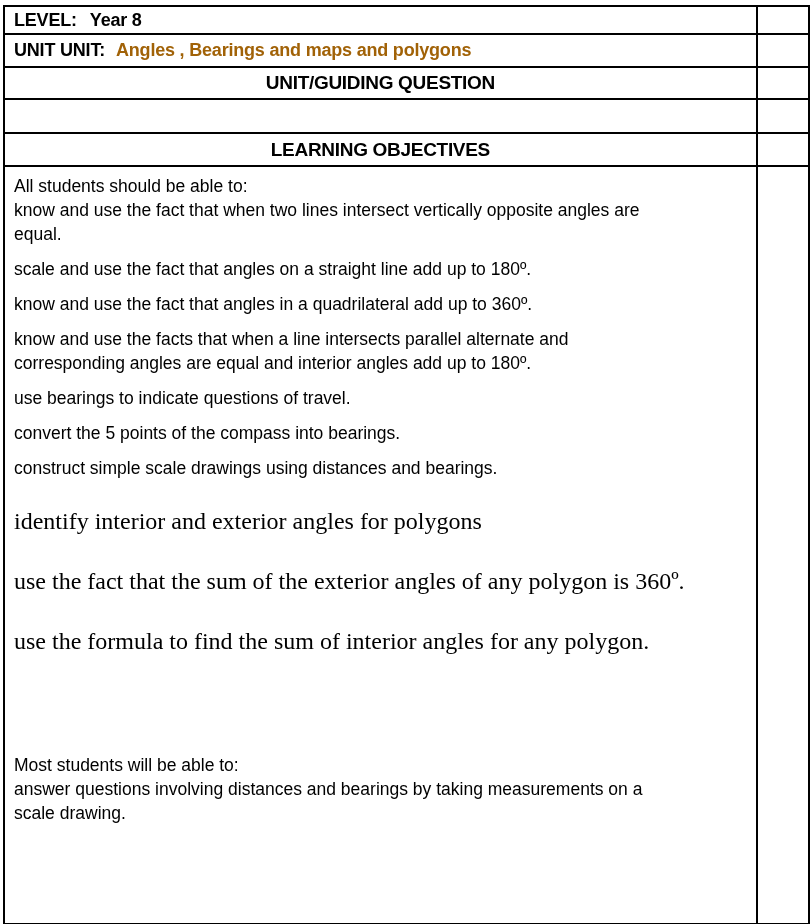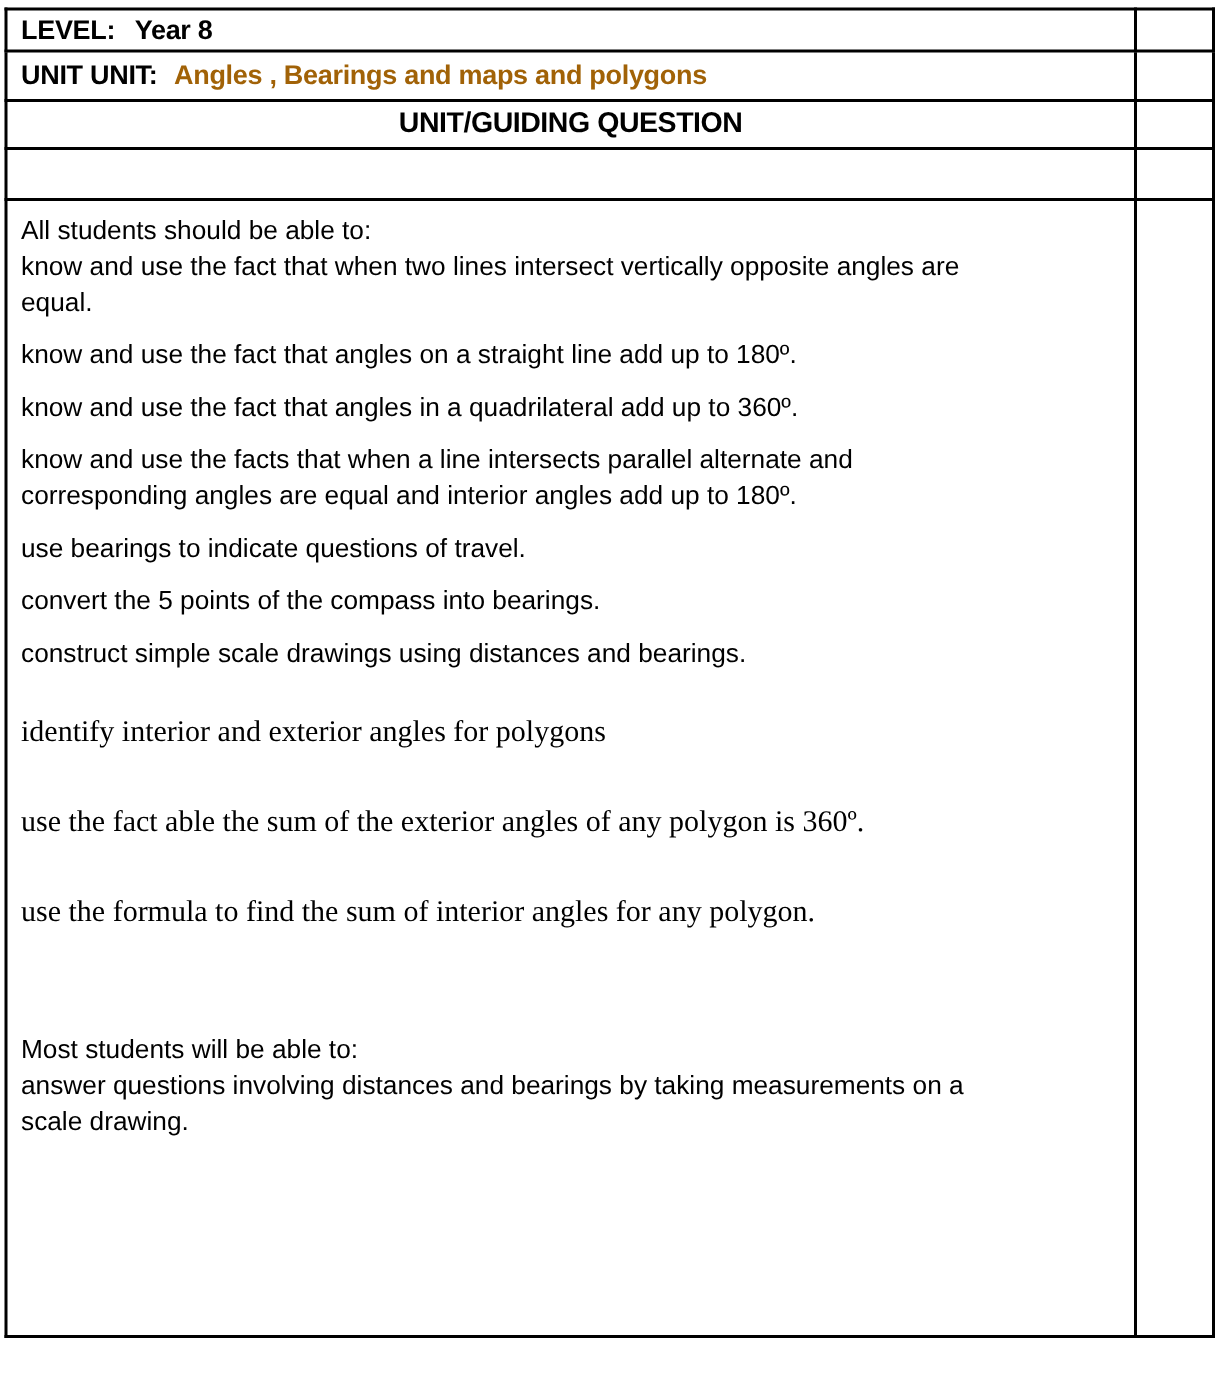"LEARNING OBJECTIVES" tr { html: none -> <tr> <td>LEARNING OBJECTIVES</td> <td></td> </tr> }
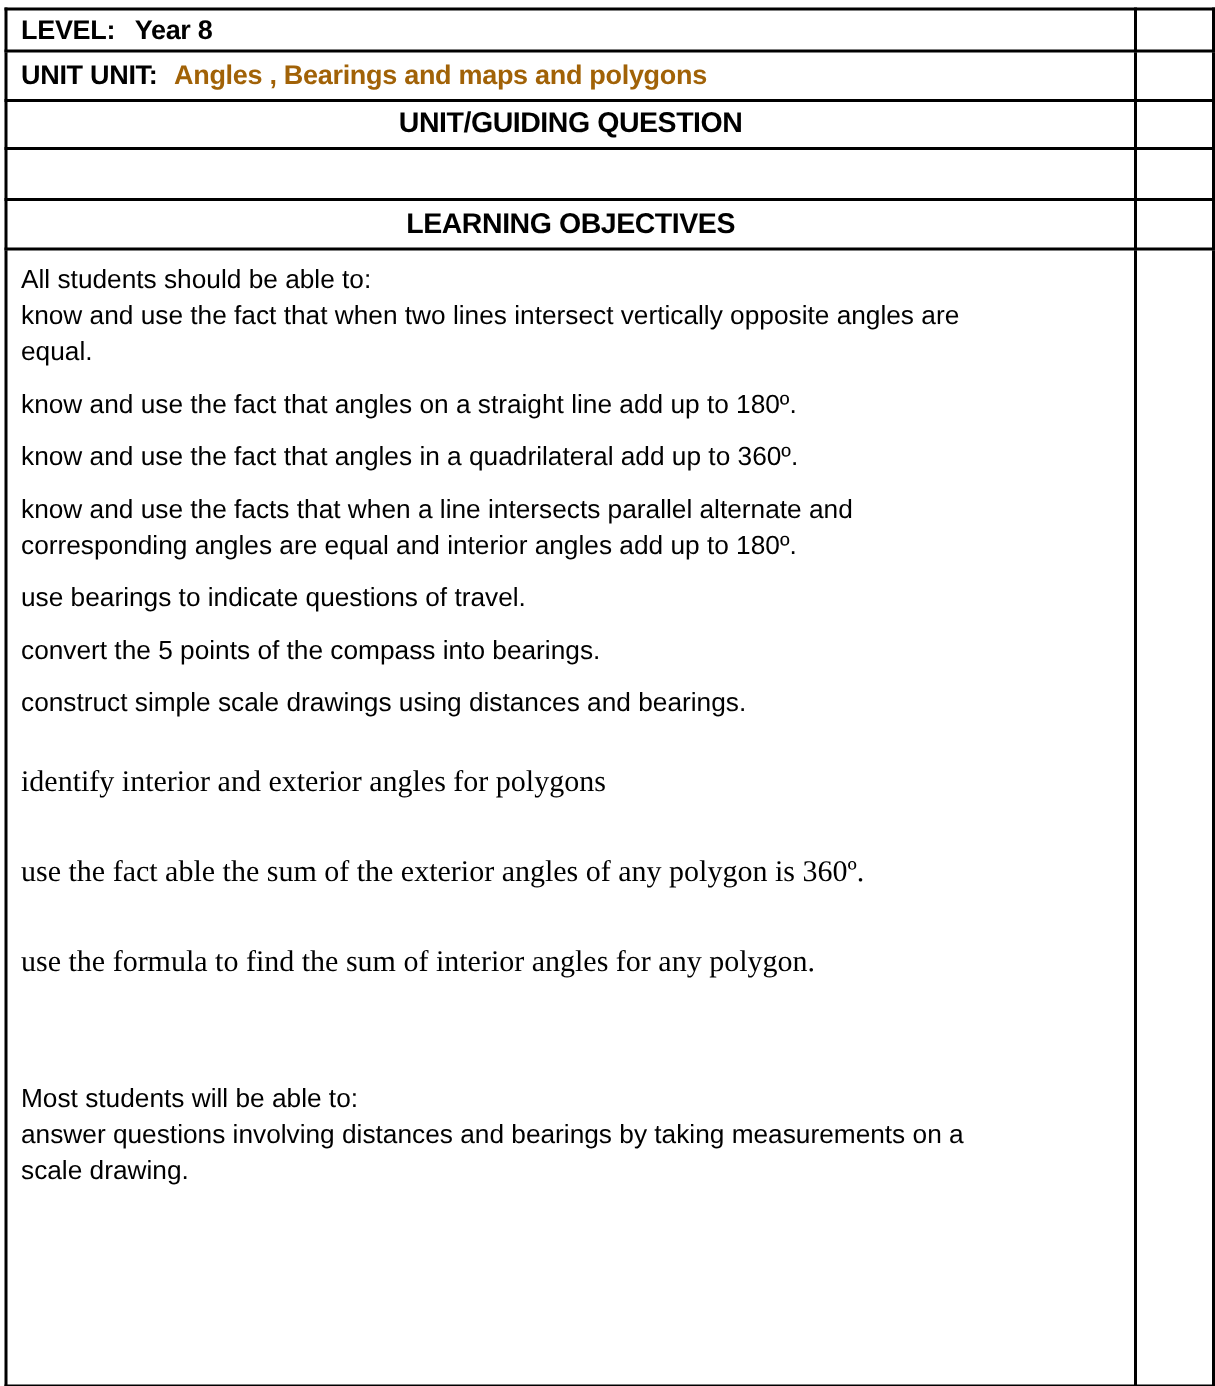"know and use the fact that angles on" p.p { text: know -> scale }
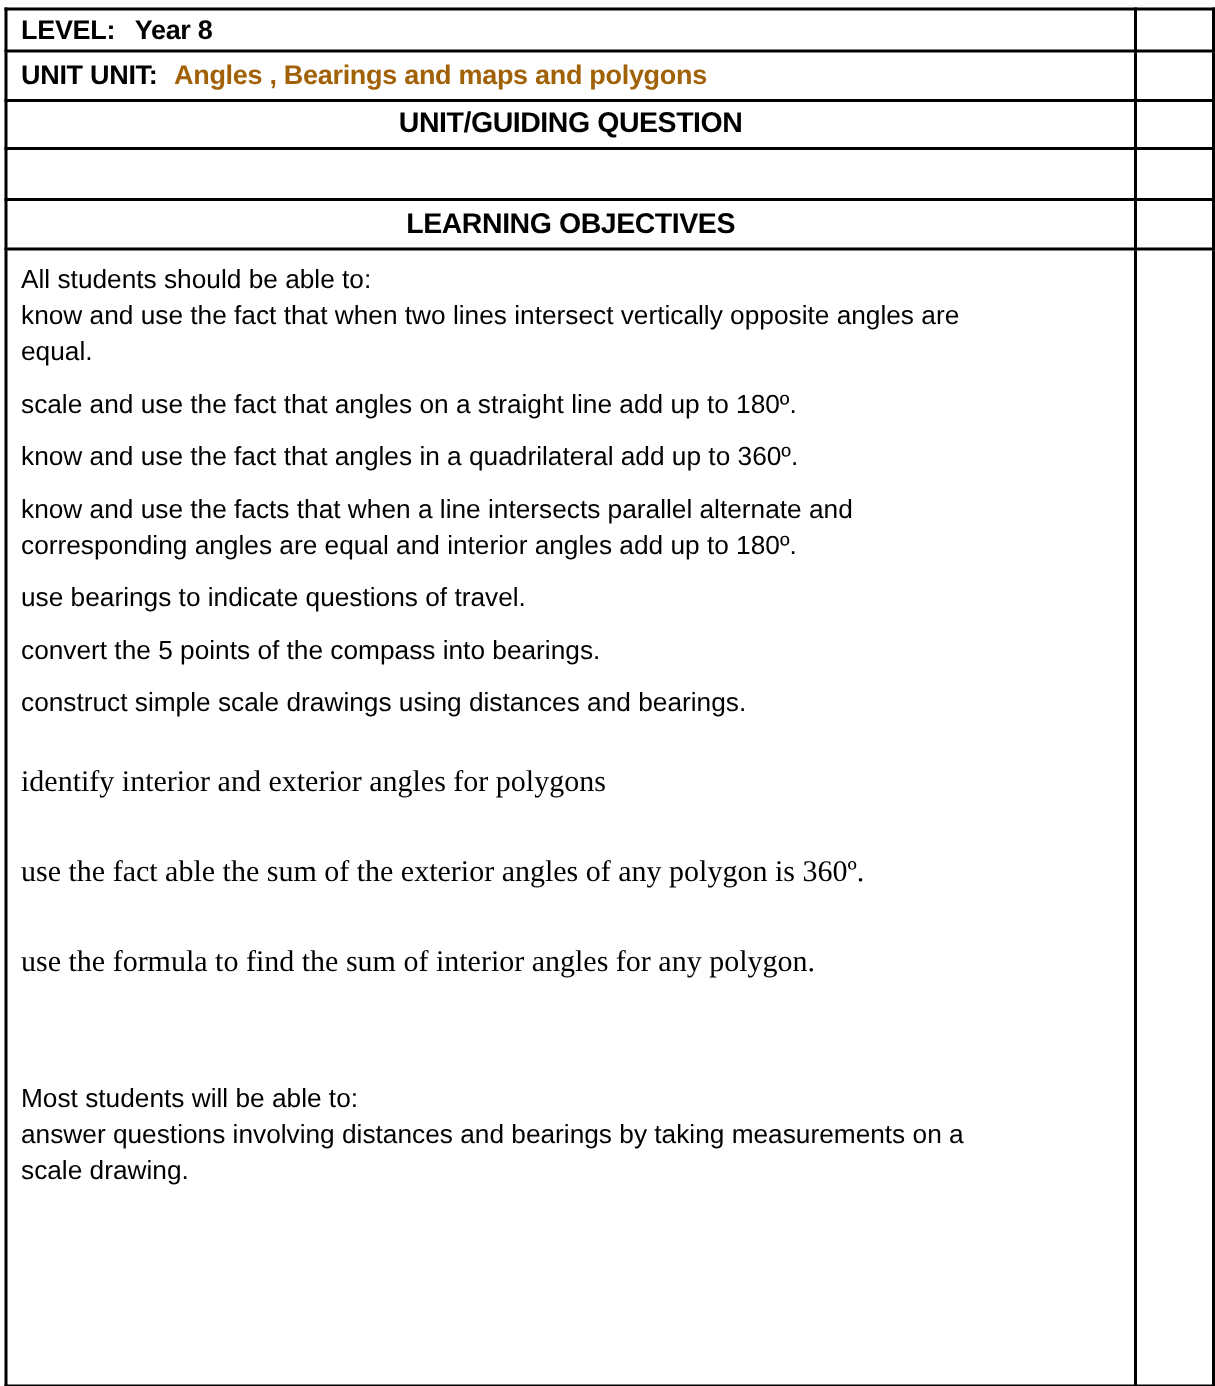"identify interior and exterior angles" .sp { font-size: 20px -> 24px }
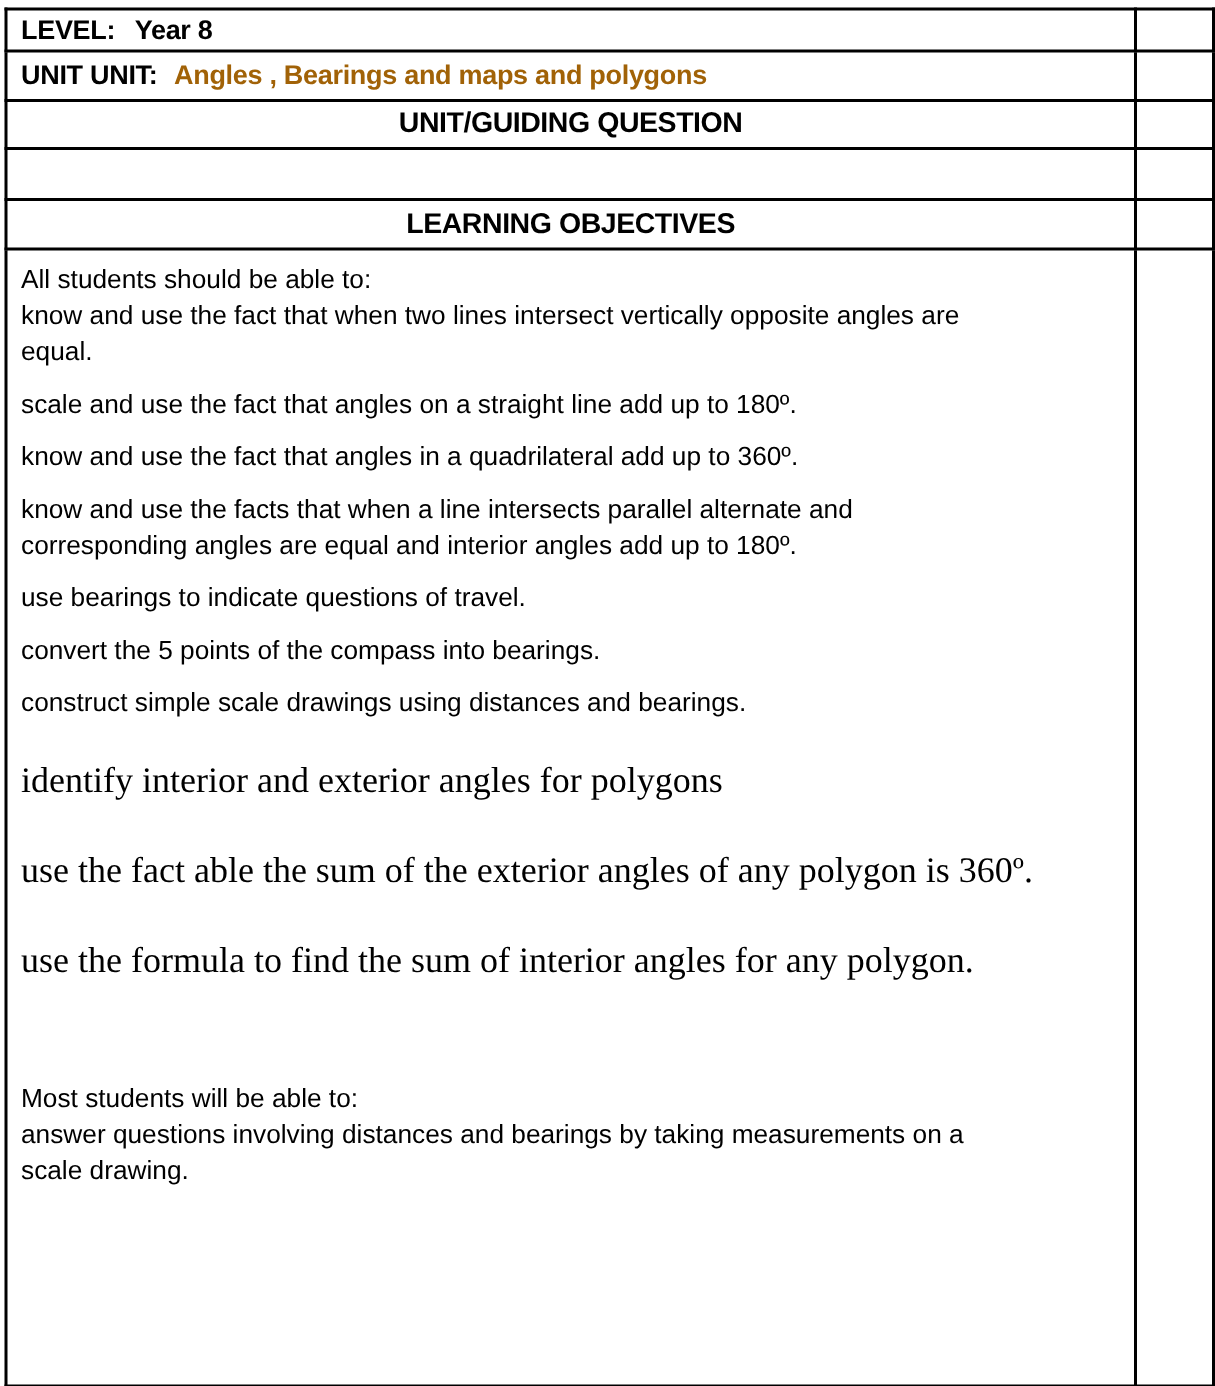"use the fact able the" p.sp { text: able -> that }
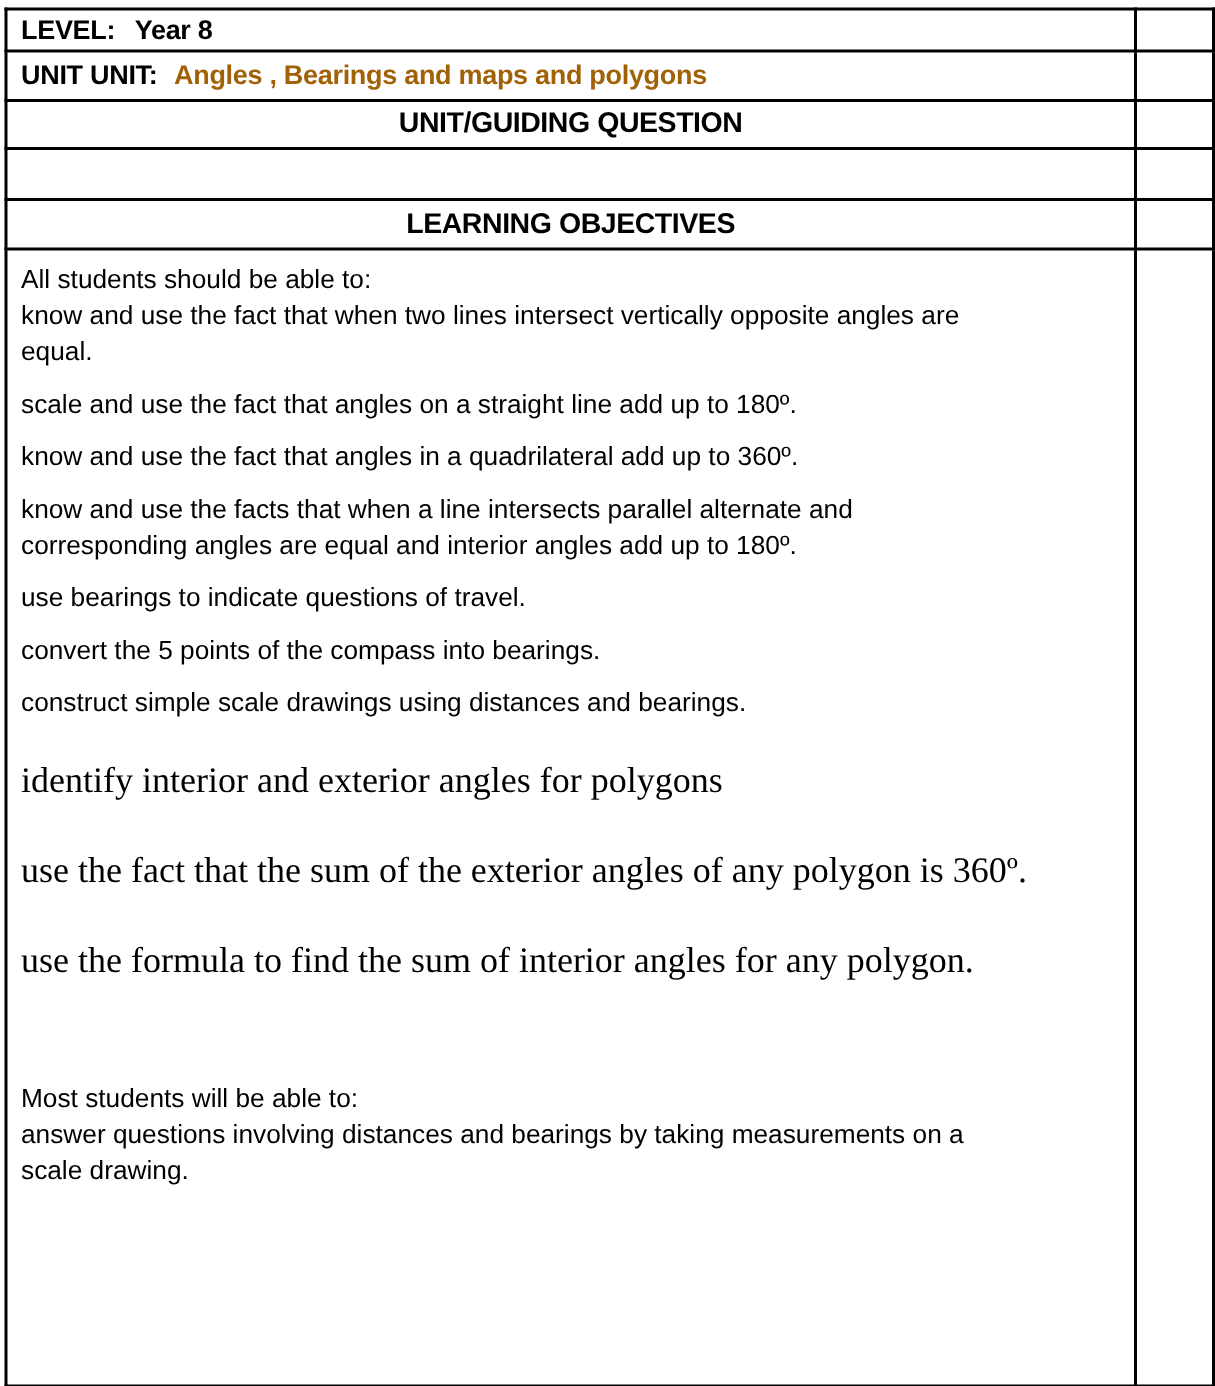"Most students will be able" .most-block { margin-top: 64px -> 97px }
